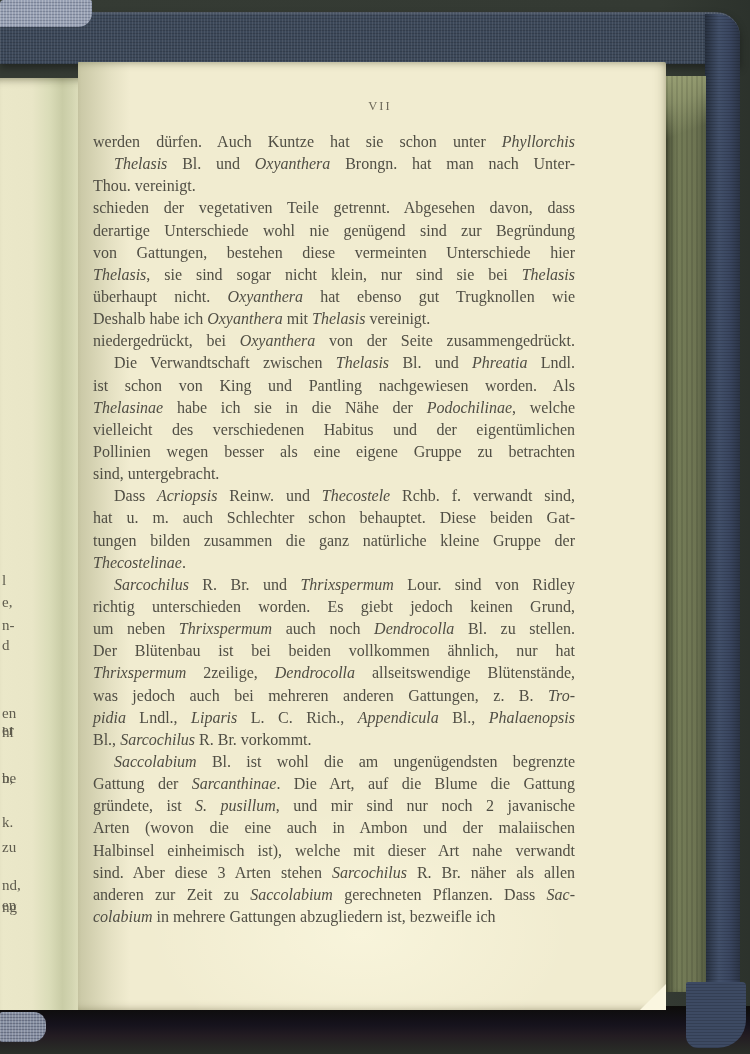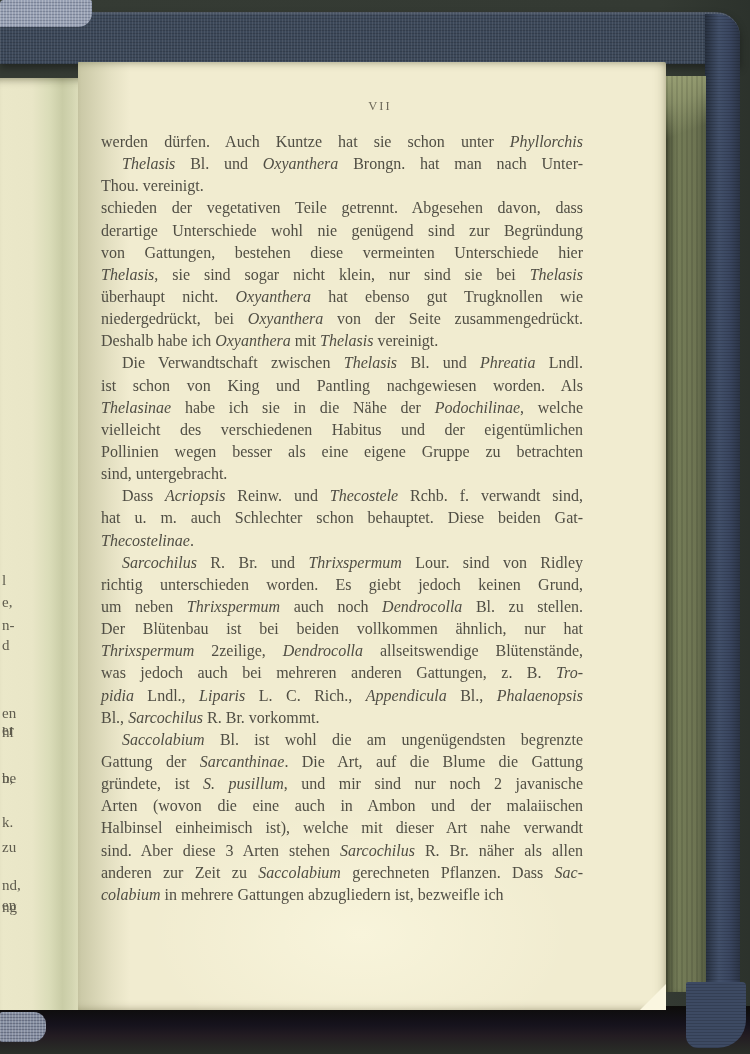"werden dürfen. Auch Kuntze hat" .text-block { margin-left: 8px -> none }
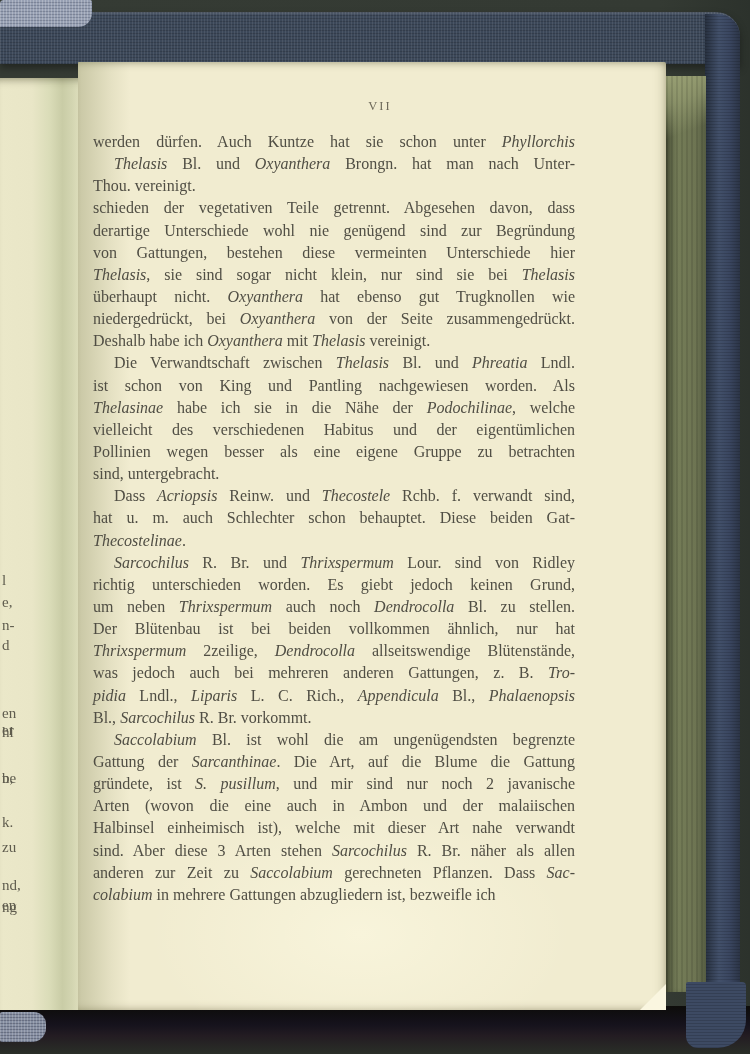"niedergedrückt, bei Oxyanthera von der" div.line { order: before "Deshalb habe ich Oxyanthera mit" -> after "Deshalb habe ich Oxyanthera mit" }
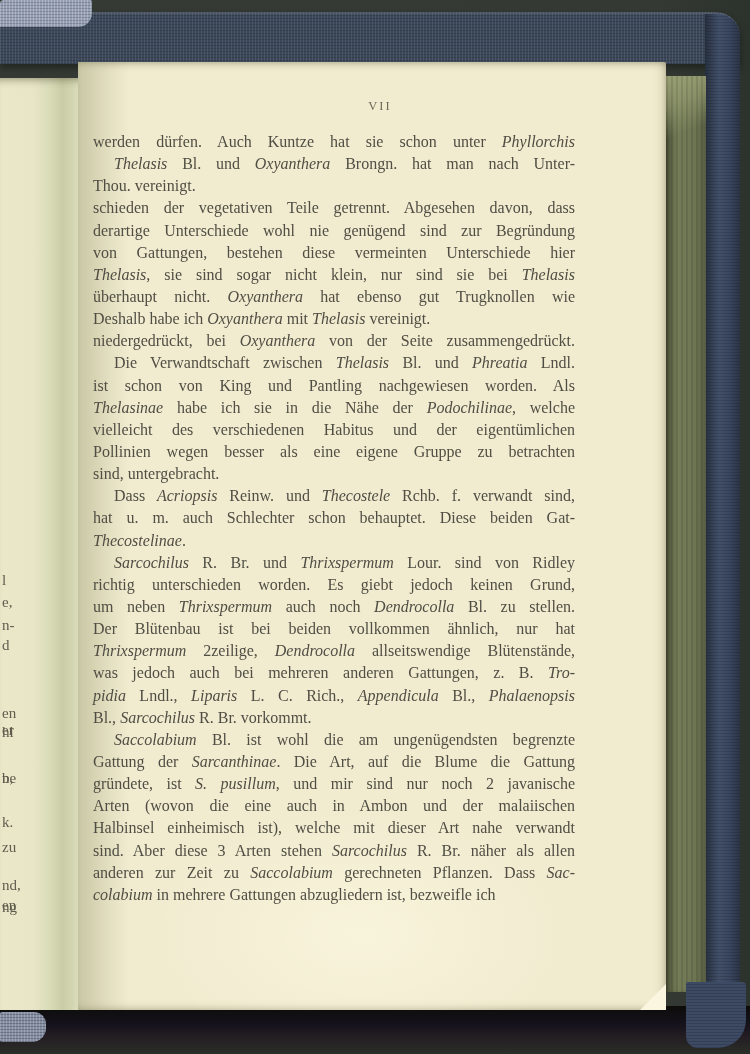"tungen bilden zusammen die ganz" div.line { html: none -> <div><span>tungen bilden zusammen die ganz natürliche kleine Gruppe der</span></div> }
